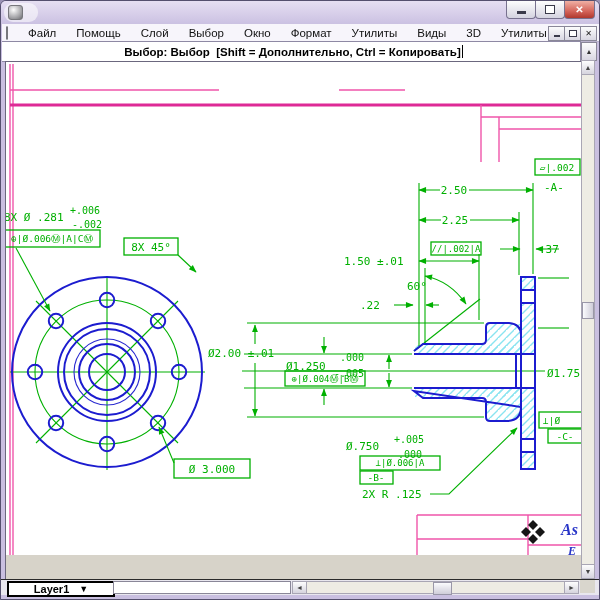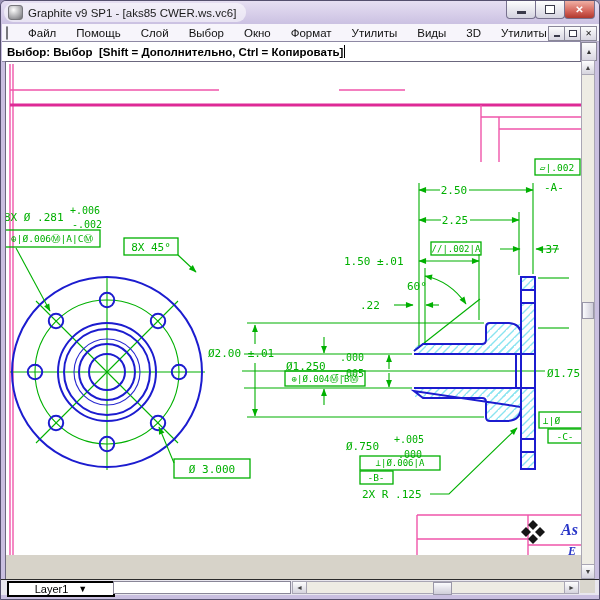"Graphite v9 SP1 - [aks85" div.title-text { html: <div>Graphite v9 SP1 - [aks85 CWER.ws.vc6]</div> -> none }
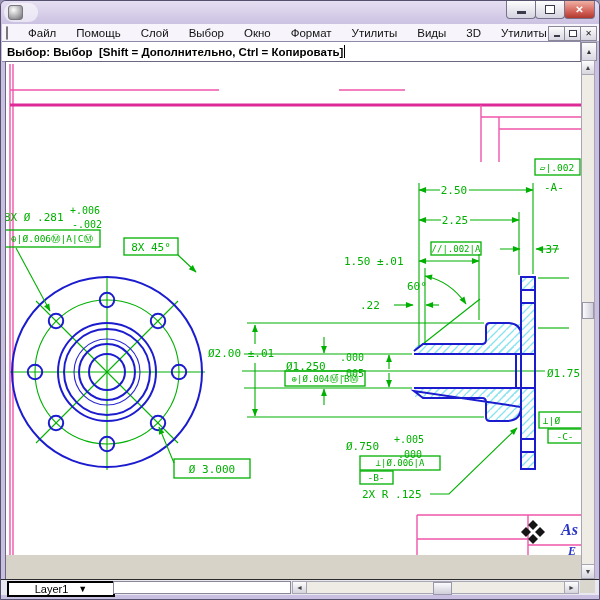"Выбор: Выбор [Shift = Дополнительно," .promptbar { justify-content: none -> center }
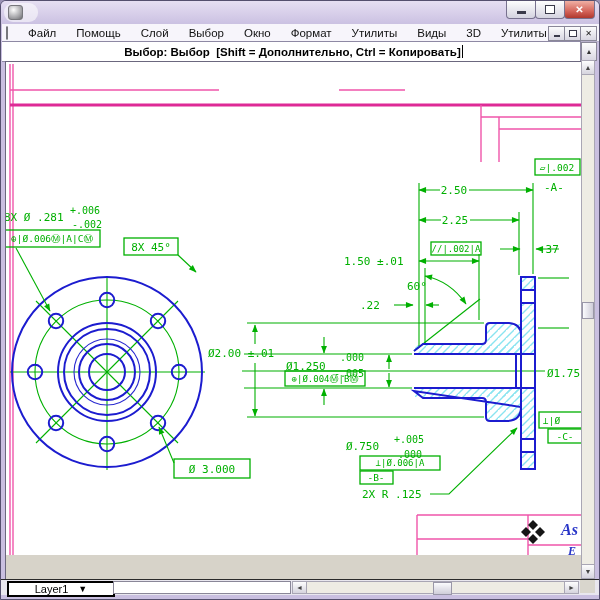"Layer1" .layerbox { font-weight: normal -> bold }
